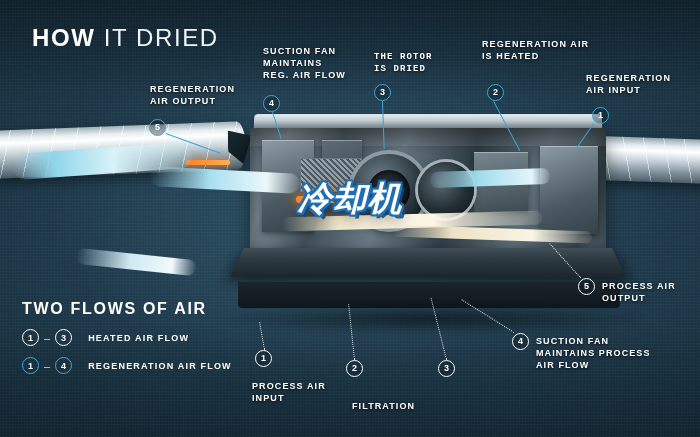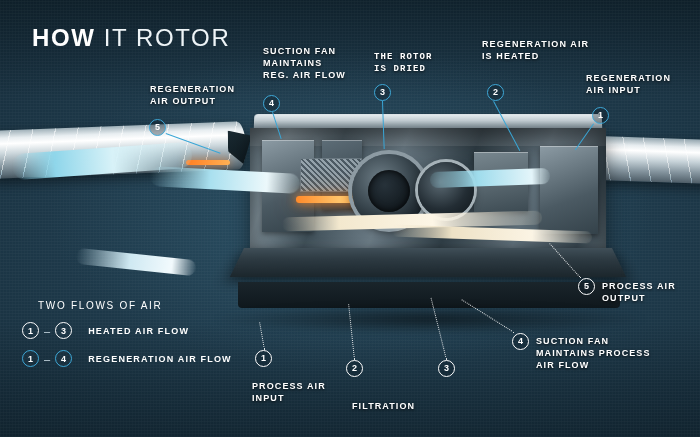"IT ROTOR" span.l { text: ROTOR -> DRIED }
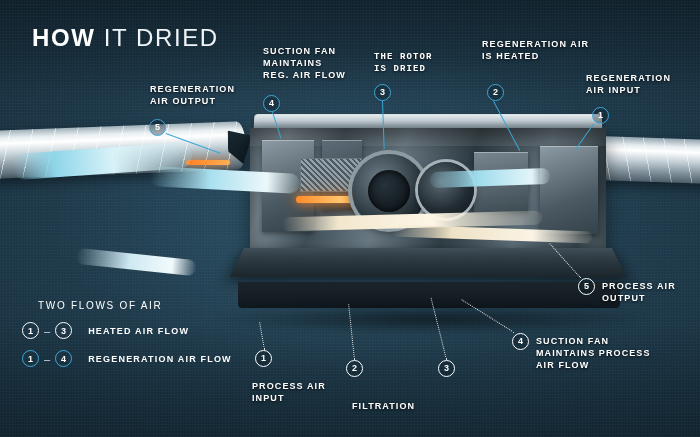"冷却机" div { html: none -> <div>冷却机</div> }
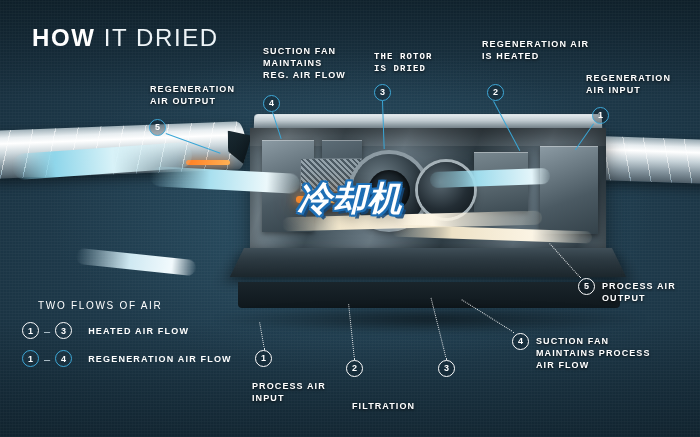"TWO FLOWS OF AIR" .legend h3 { font-size: 10px -> 16px; font-weight: 400 -> 700; margin: 0 0 11px 16px -> 0 0 11px 0 }
